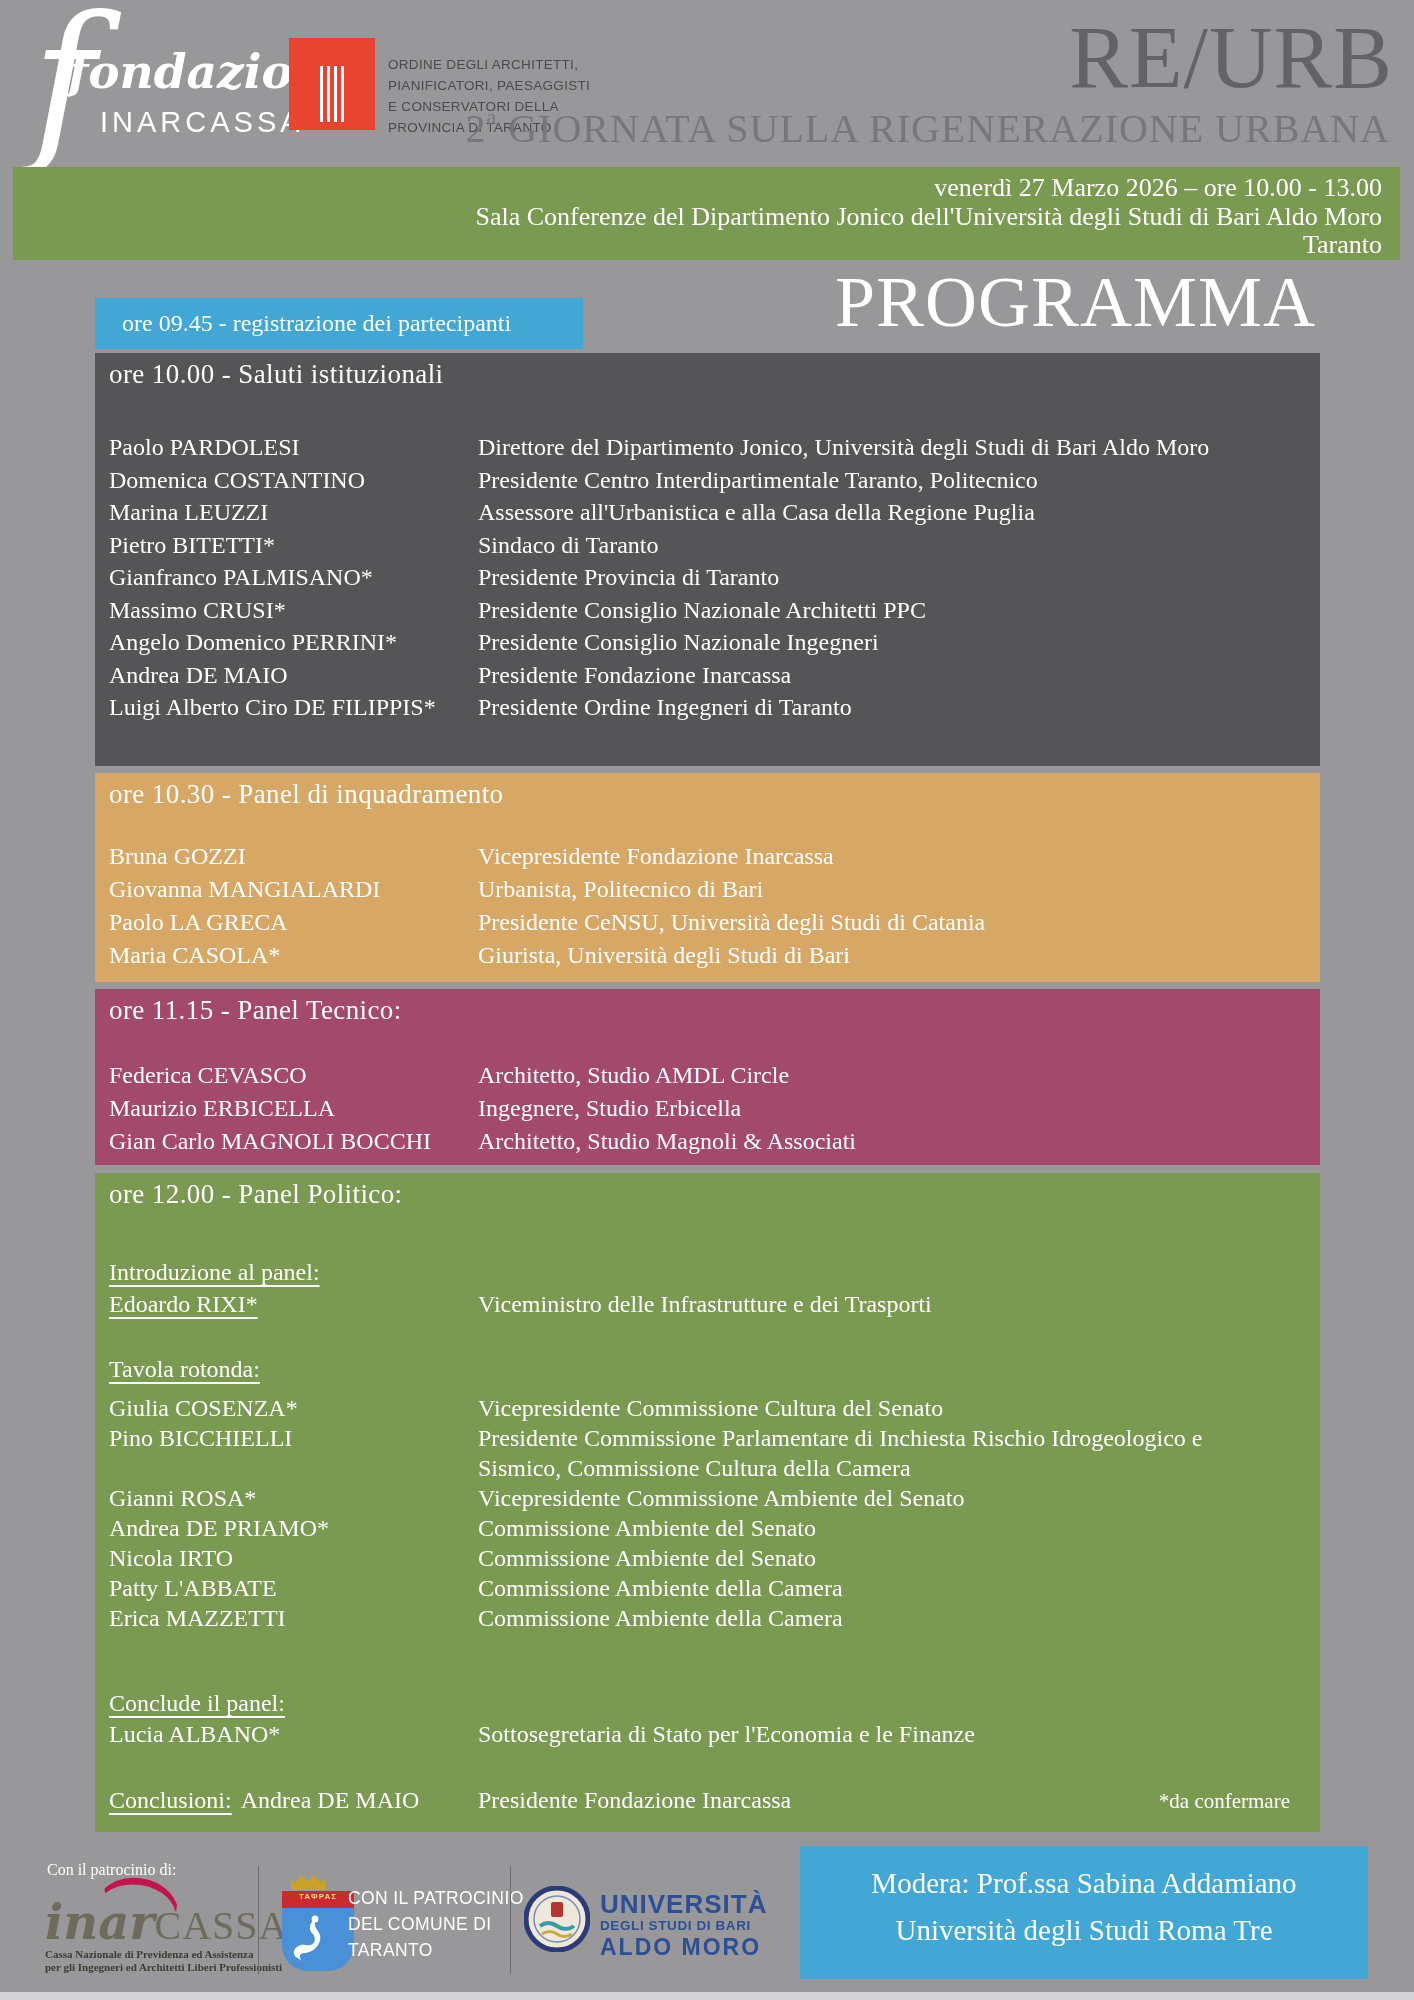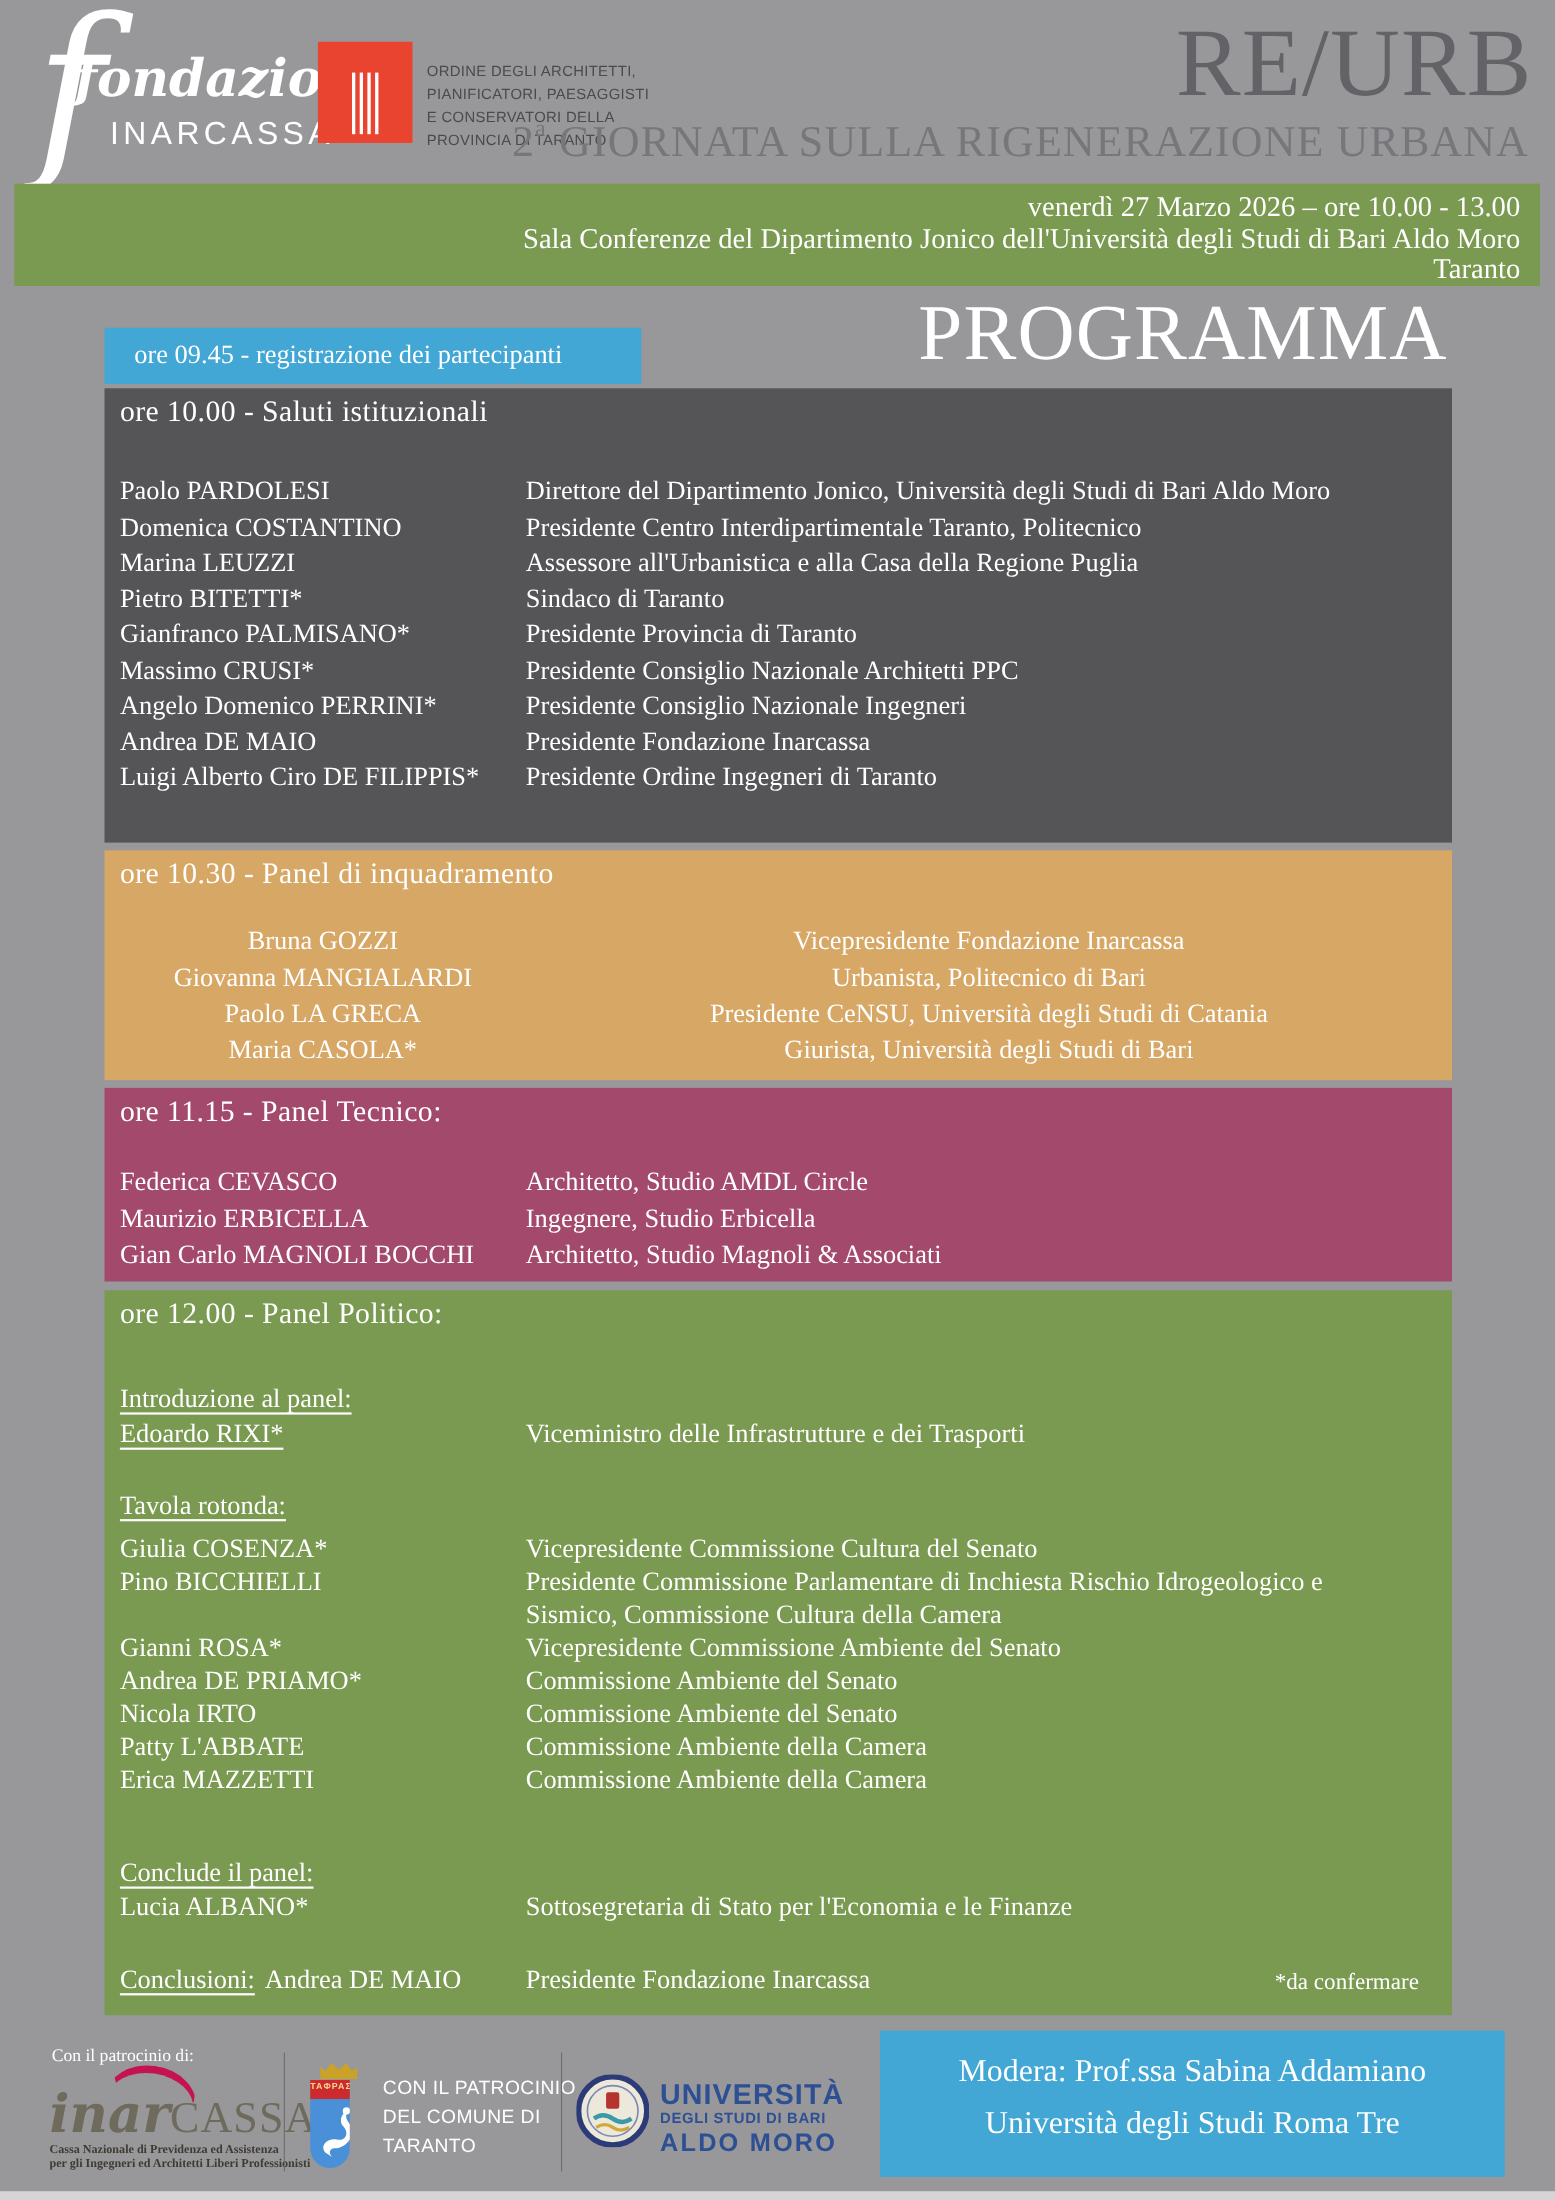"Bruna GOZZI" .panel-inquadramento .row { text-align: center -> none }
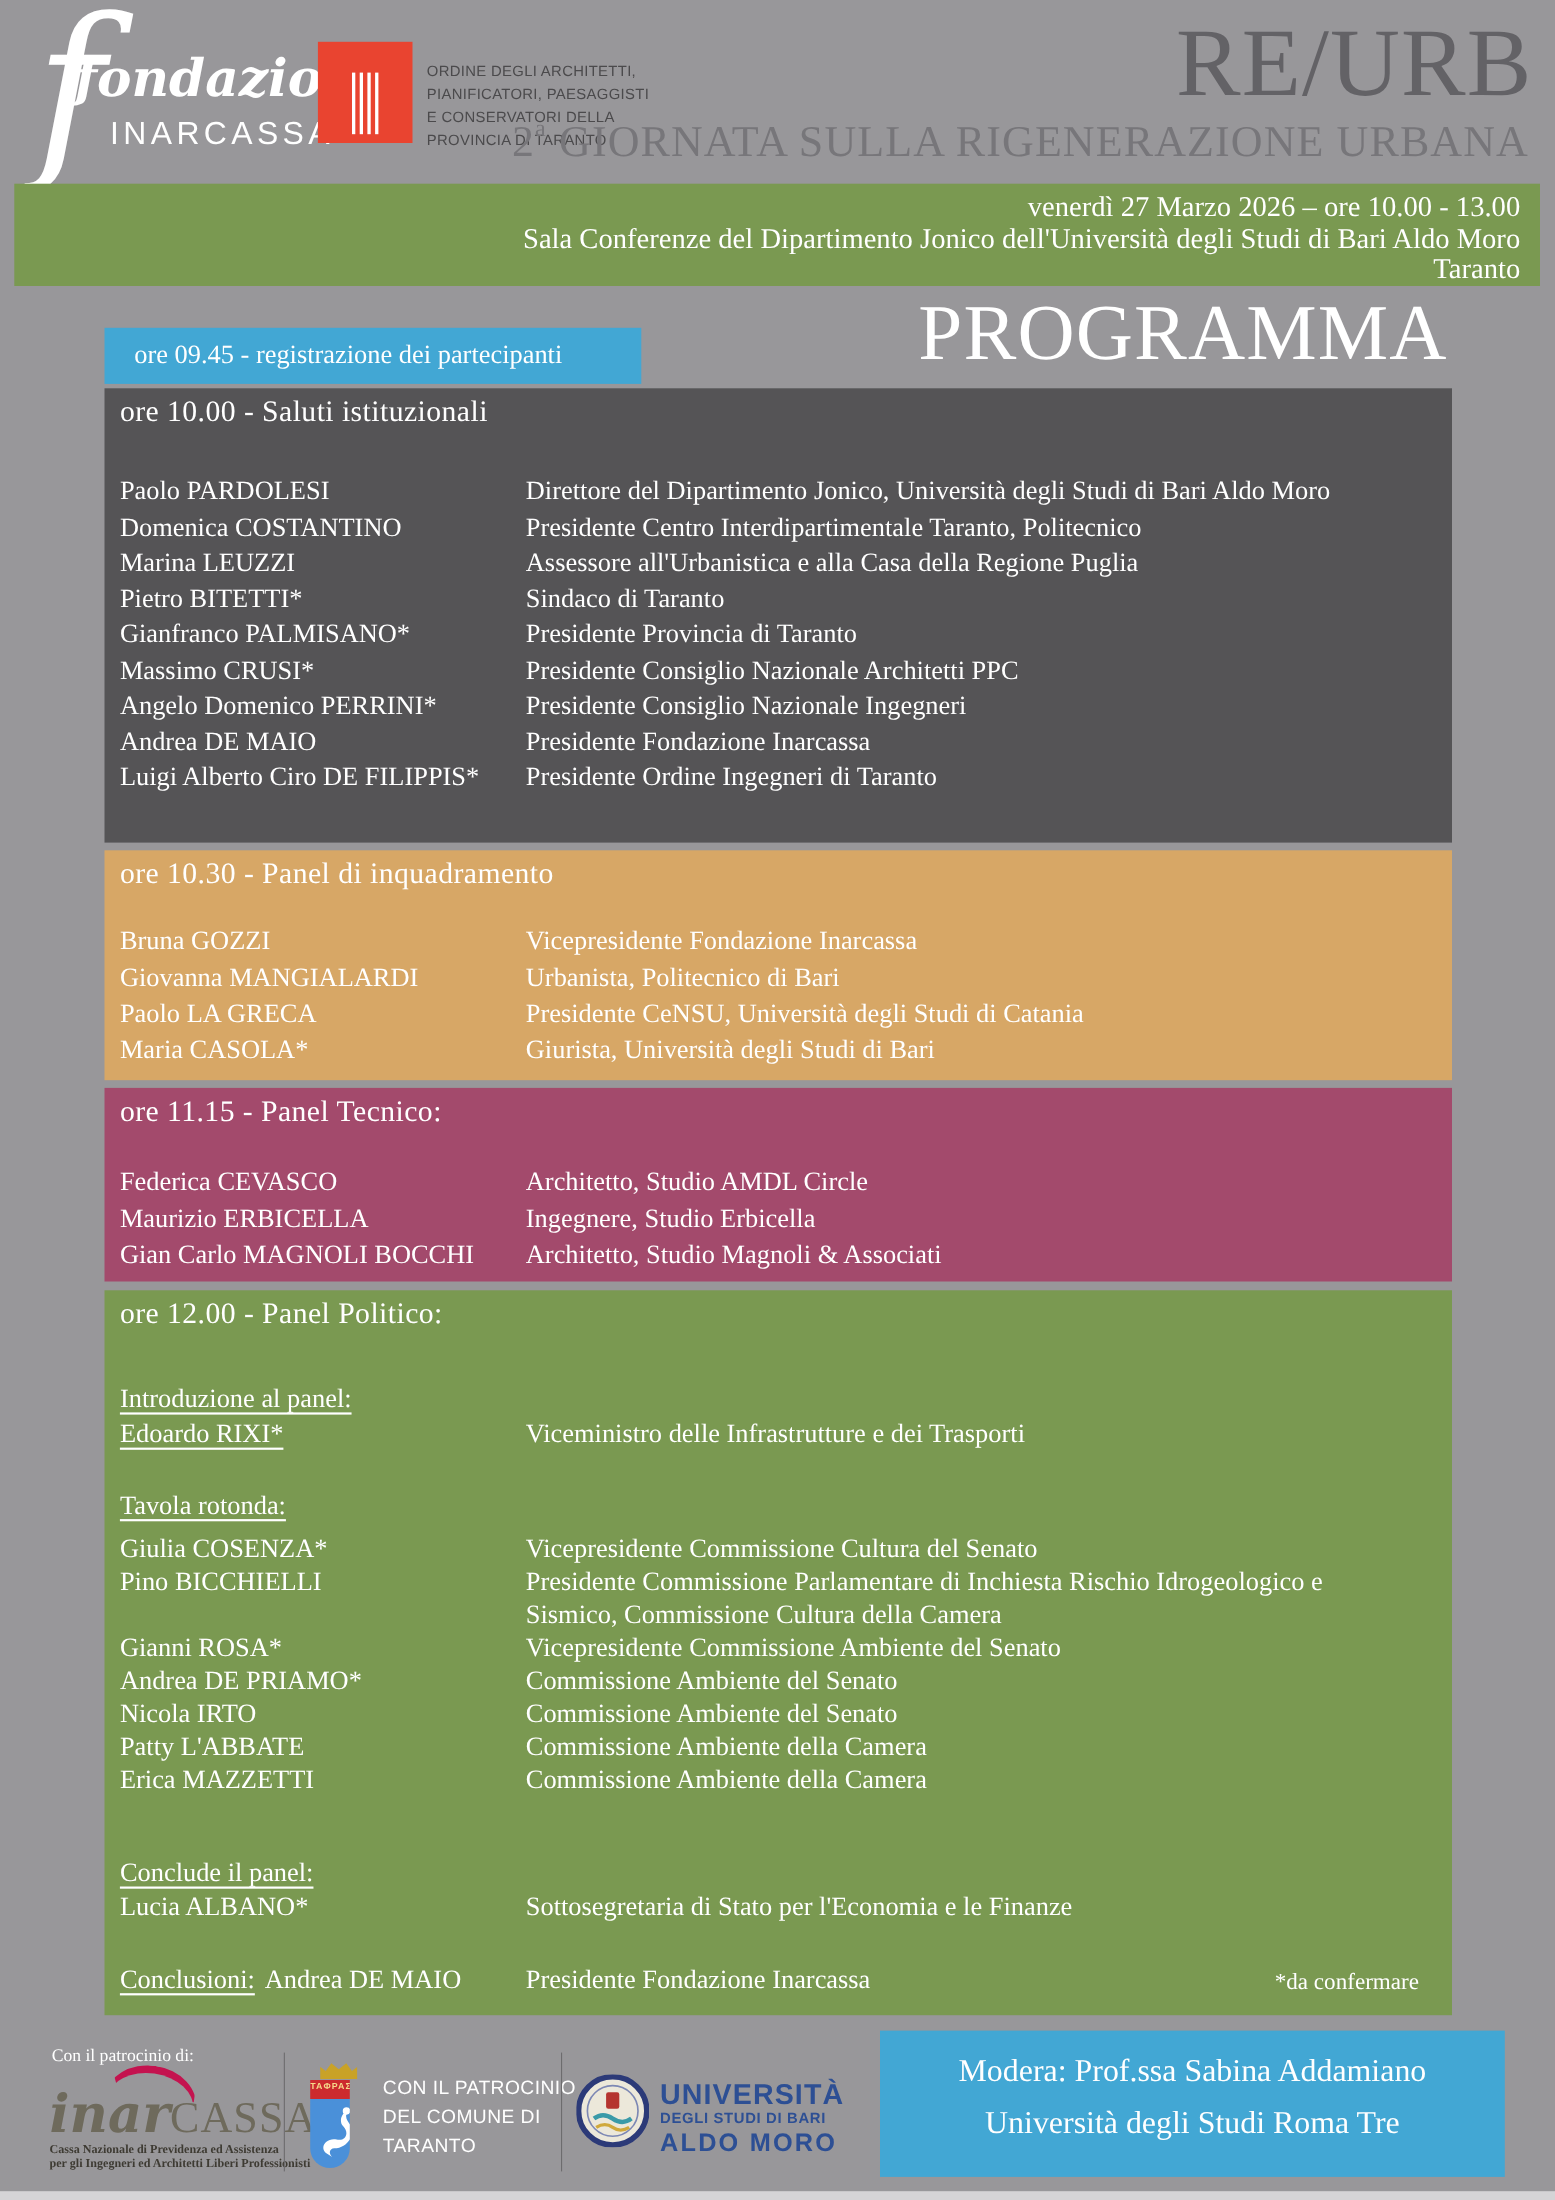"TAΦPAΣ" .taranto-shield { width: 36px -> 72px }
